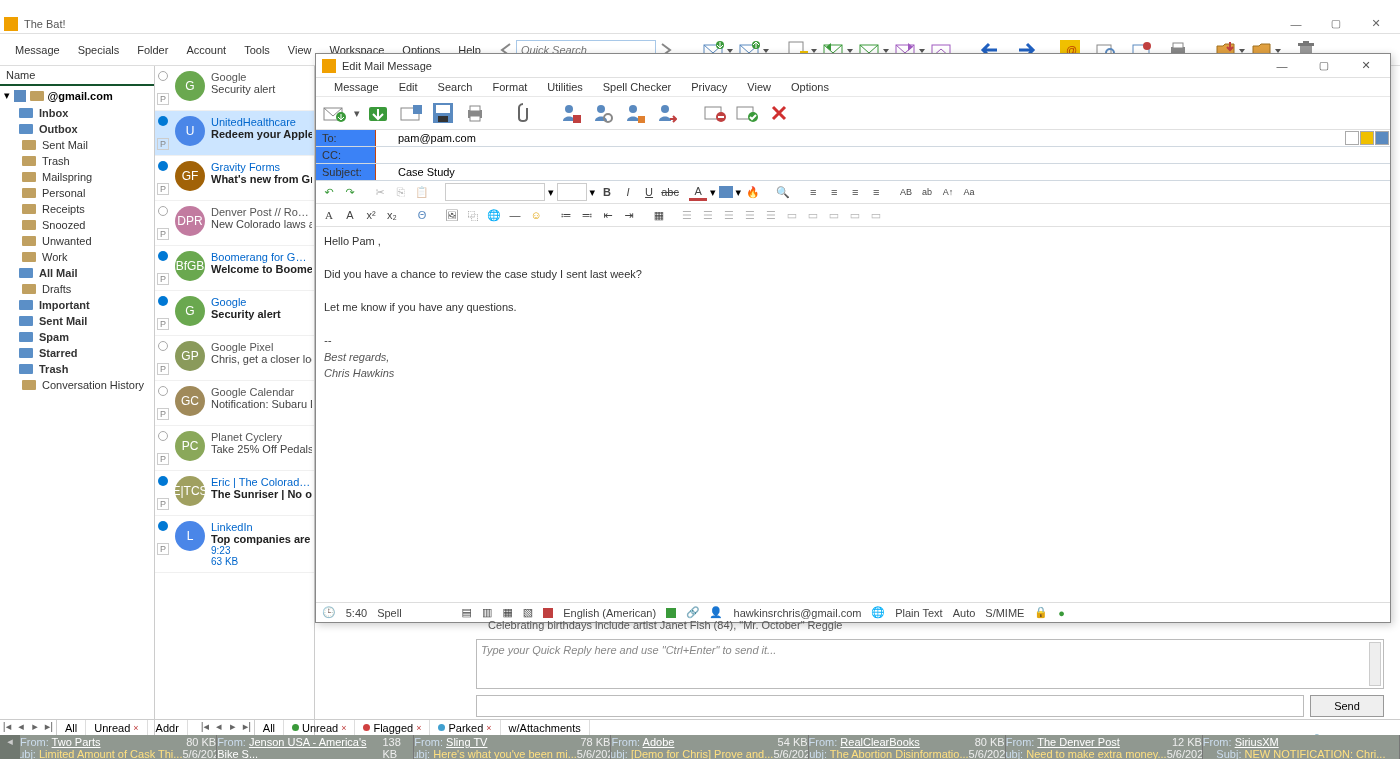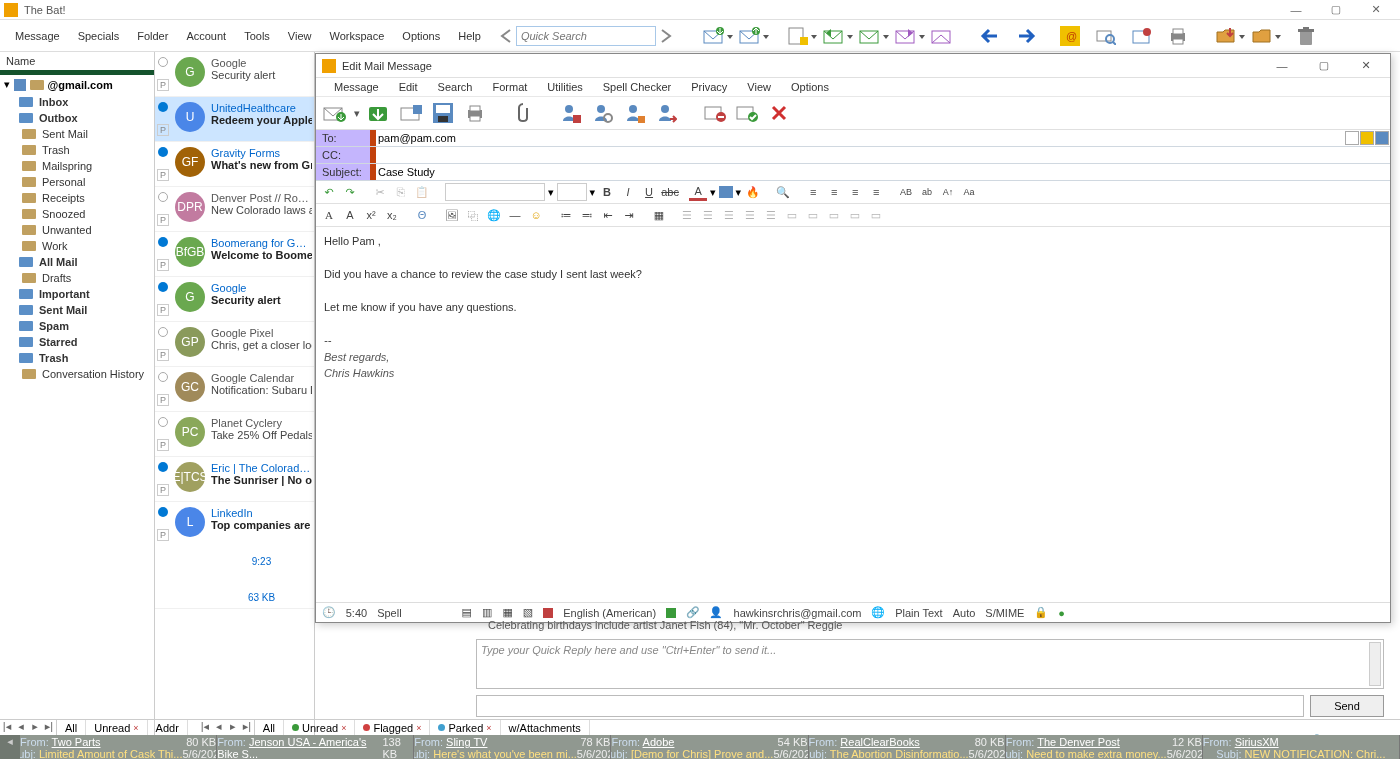"The Bat!" .titlebar { margin-top: none -> 14px }
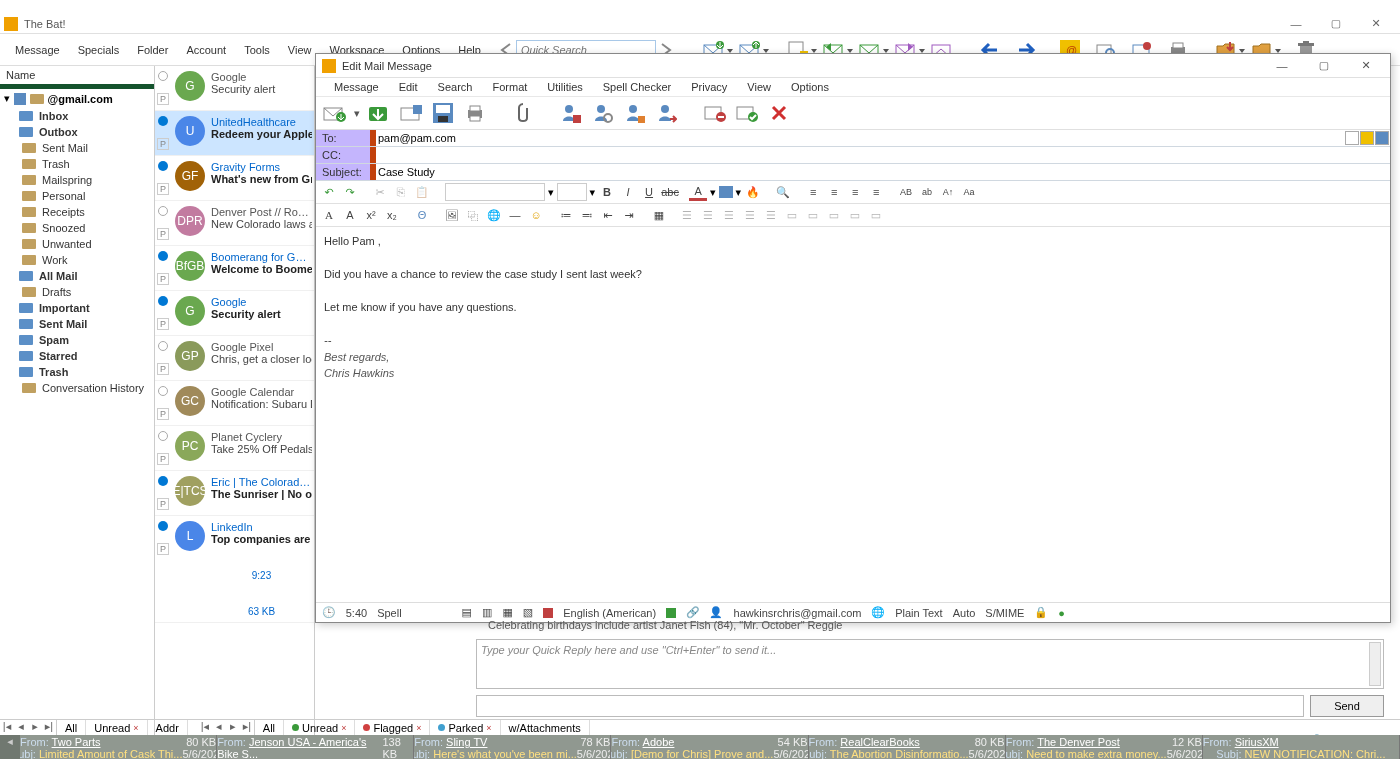"Name" .folder-pane .hdr { border-bottom: 5px solid #14532d -> 2px solid #14532d }
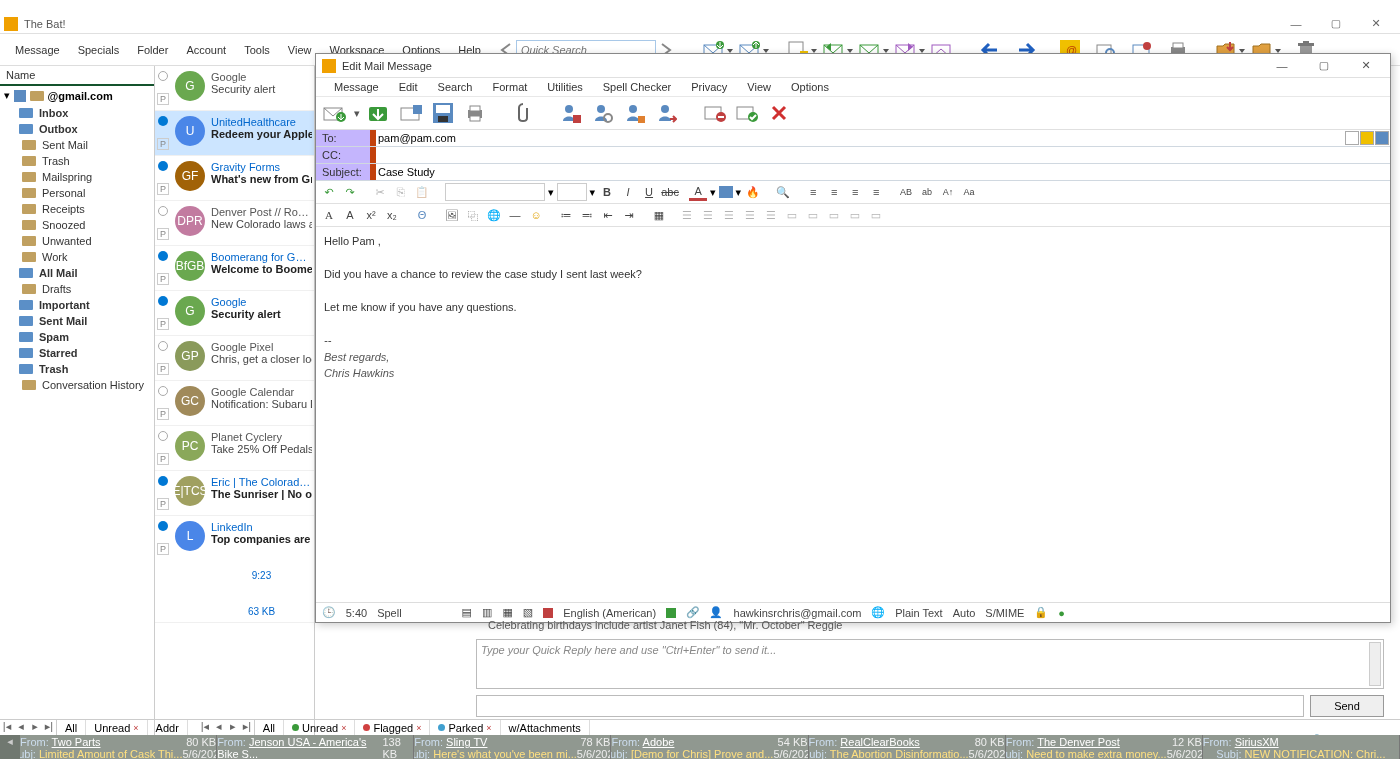"To:" .compose .hdr-row .lbl { background: #c4b5fd -> #3b82f6; border-right: 6px solid #c2410c -> 1px solid #c2410c }
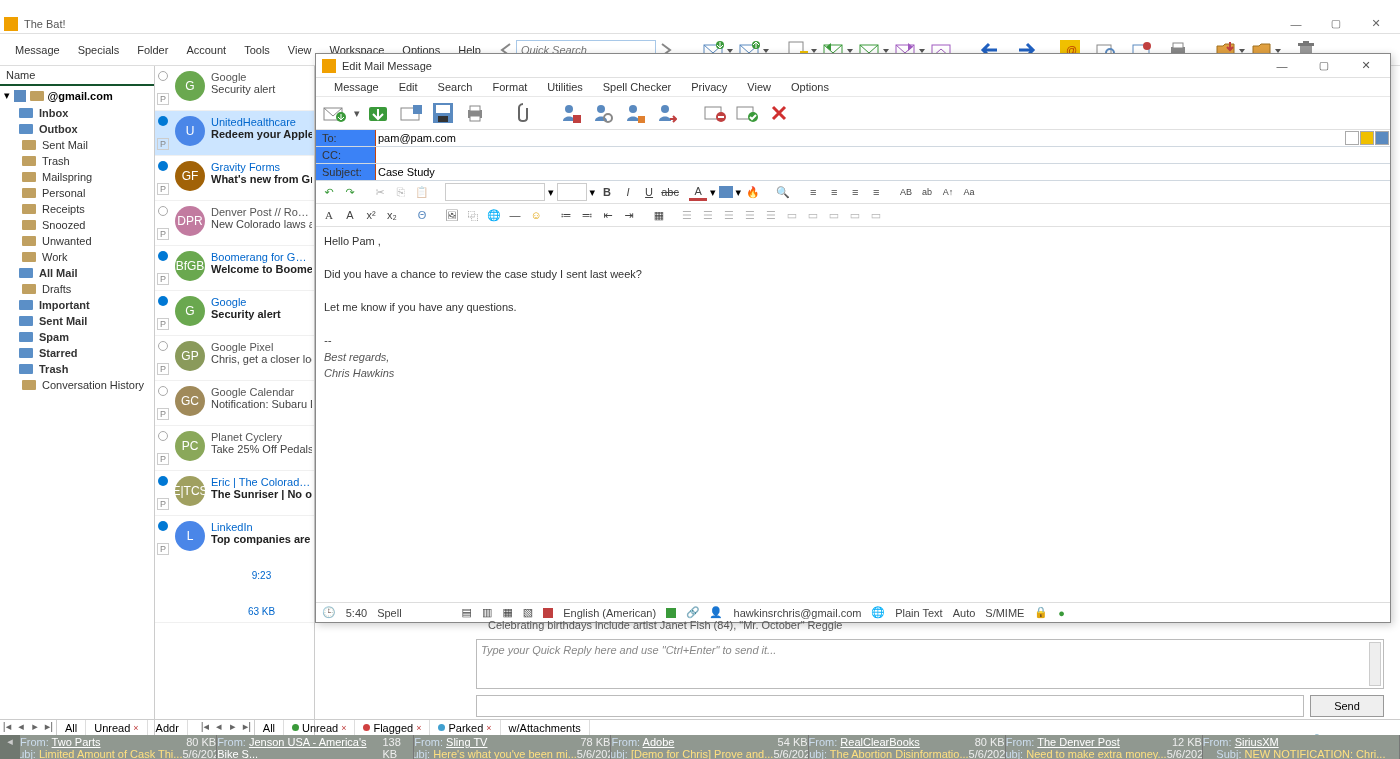"pam@pam.com" .compose .hdr-row .val { padding: 2px 2px -> 2px 22px }
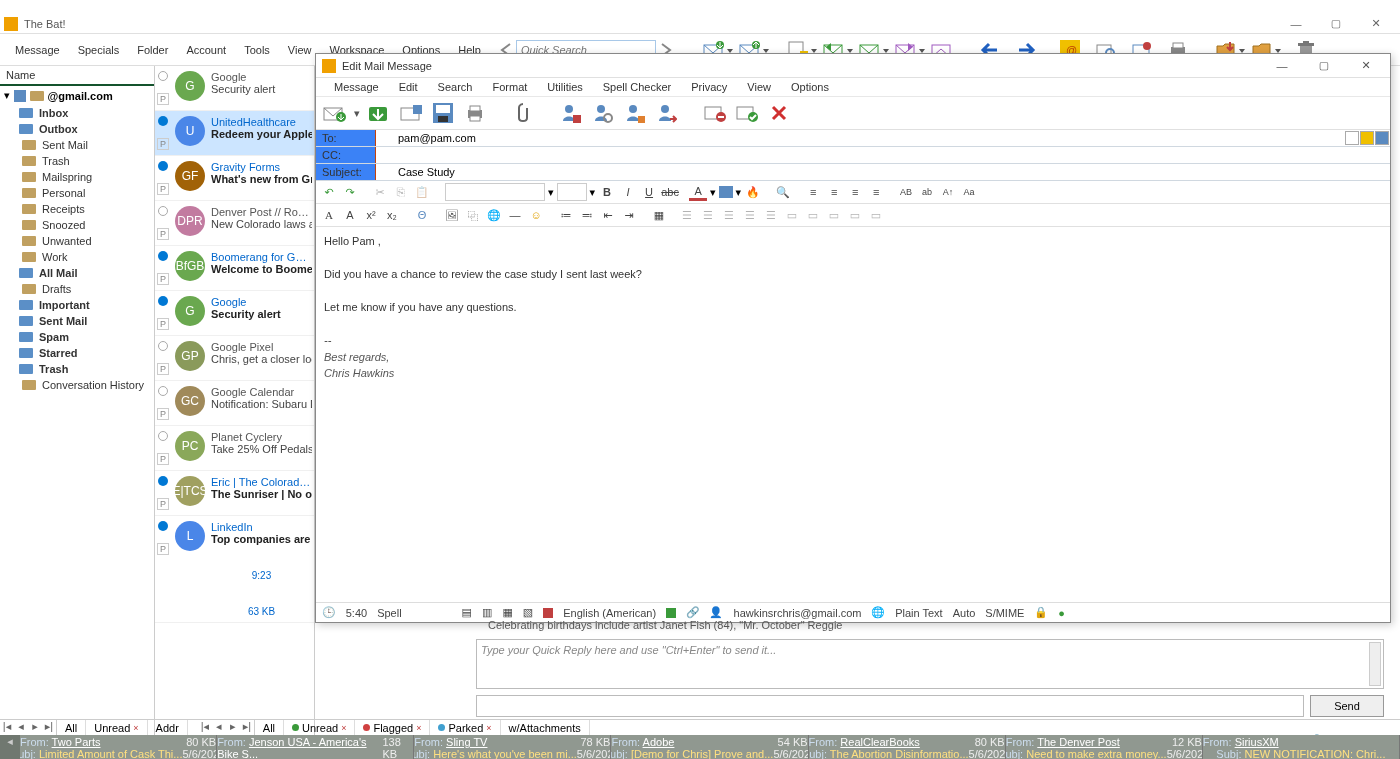"9:23" .msg .meta { margin-top: 25px -> none; text-align: center -> left }
